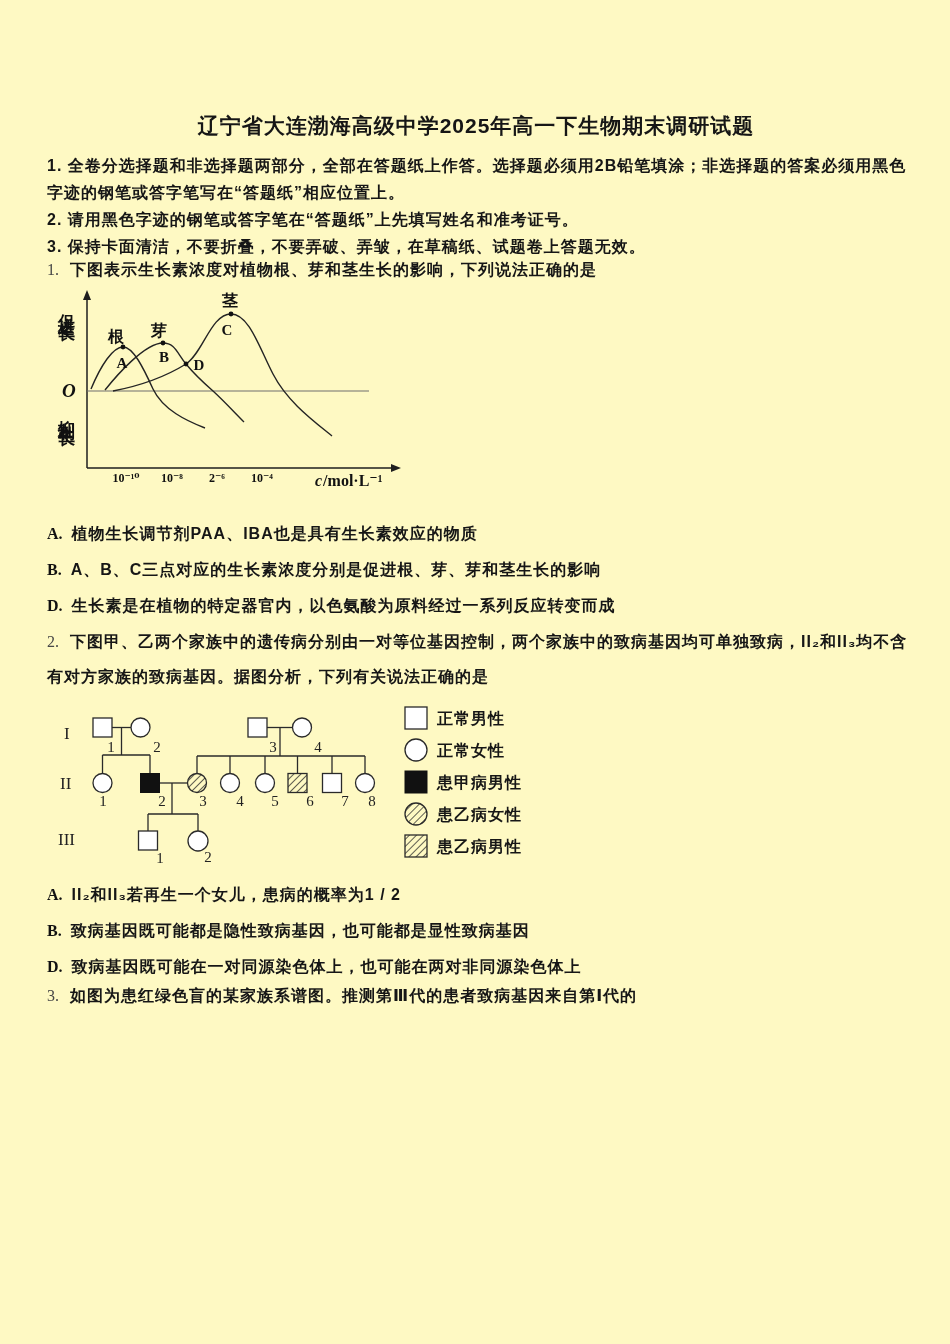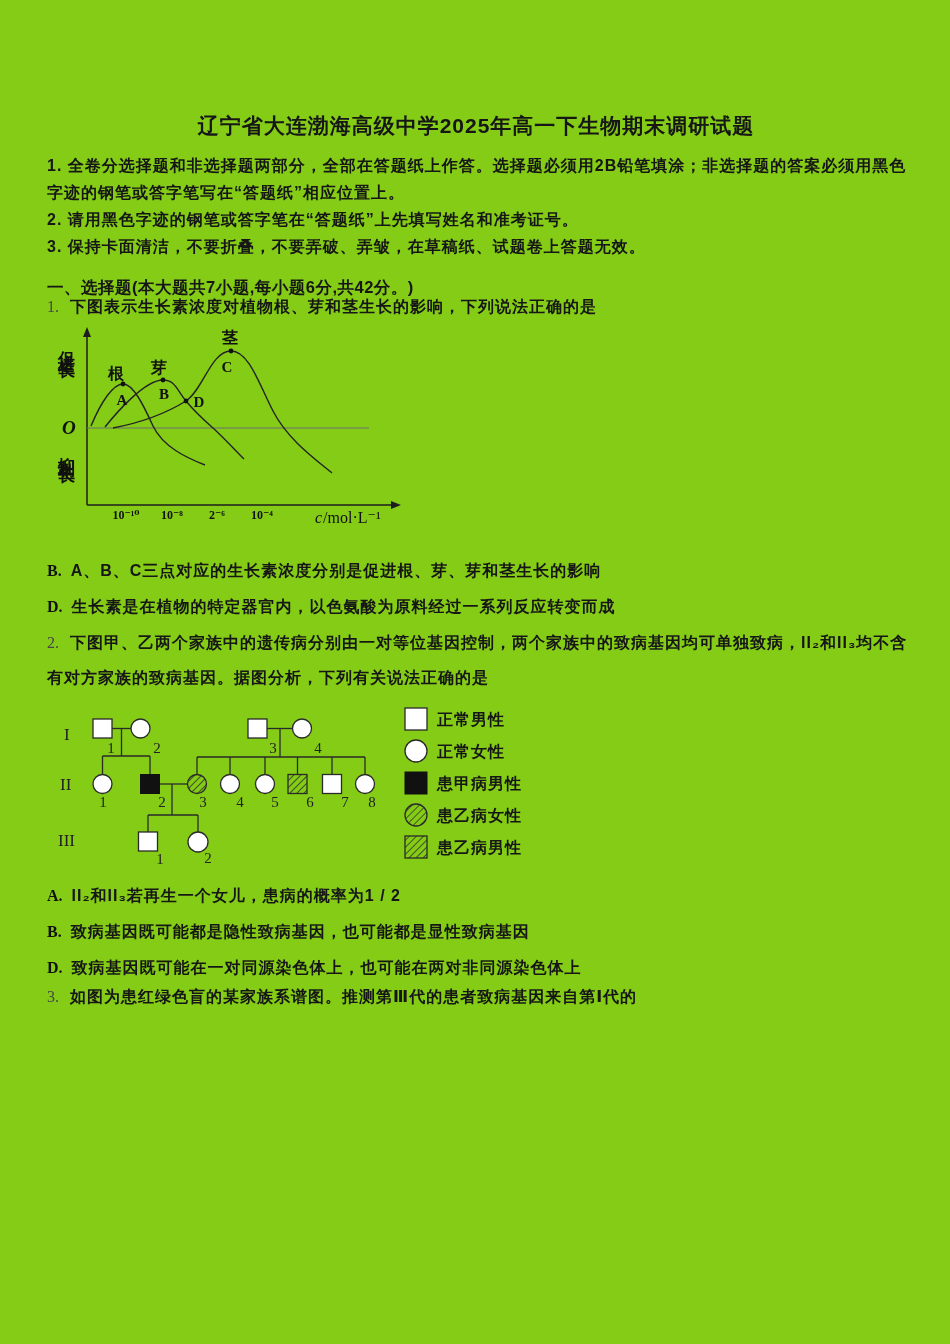"辽宁省大连渤海高级中学2025年高一下生物期末调研试题" .page { background: #84cc16 -> #fef9c3 }
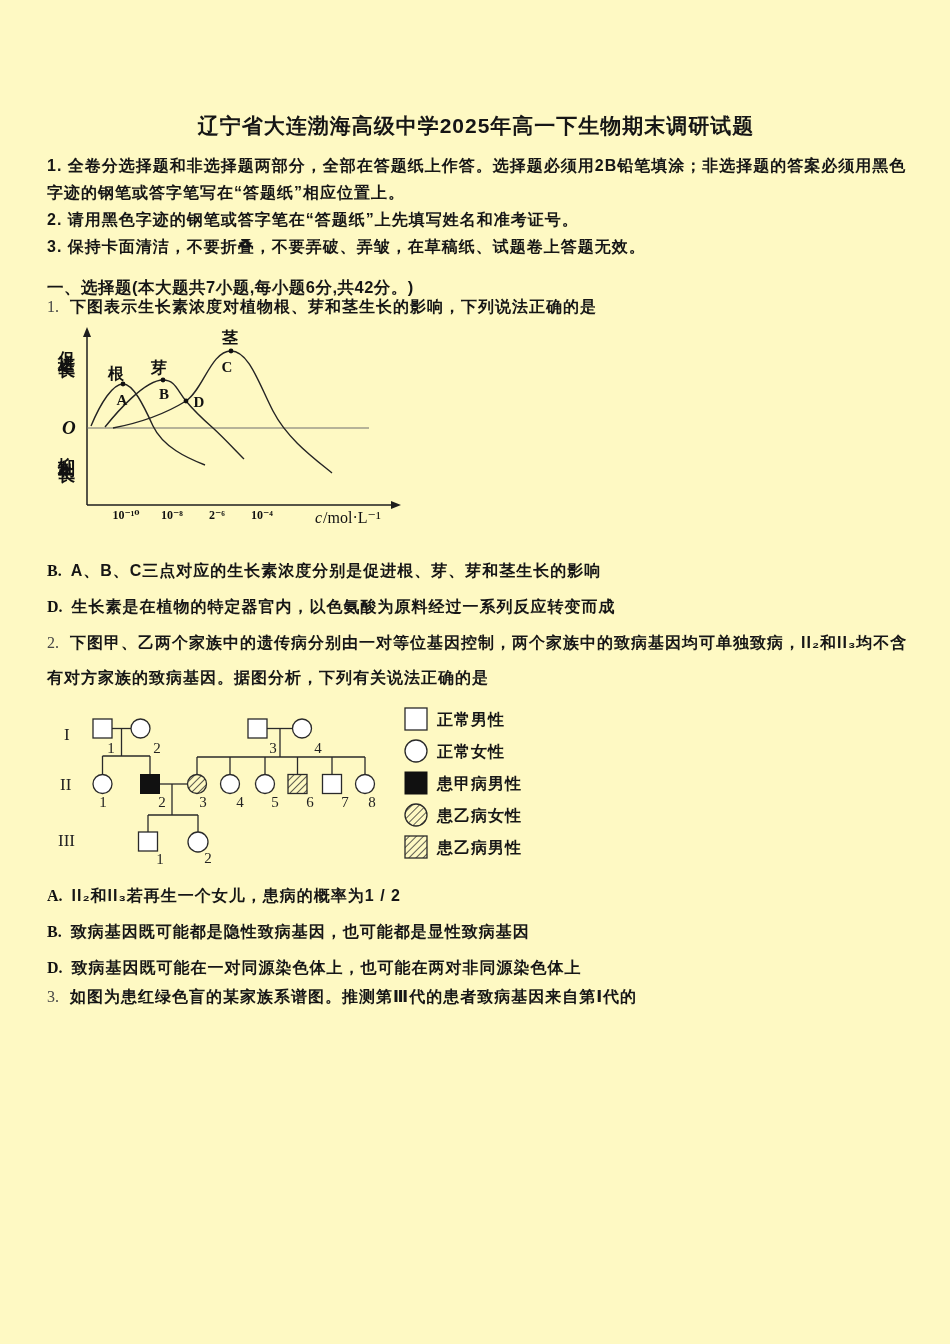"一、选择题(本大题共7小题,每小题6分,共42分。)" p.section-heading { html: <p>一、选择题(本大题共7小题,每小题6分,共42分。)</p> -> none }
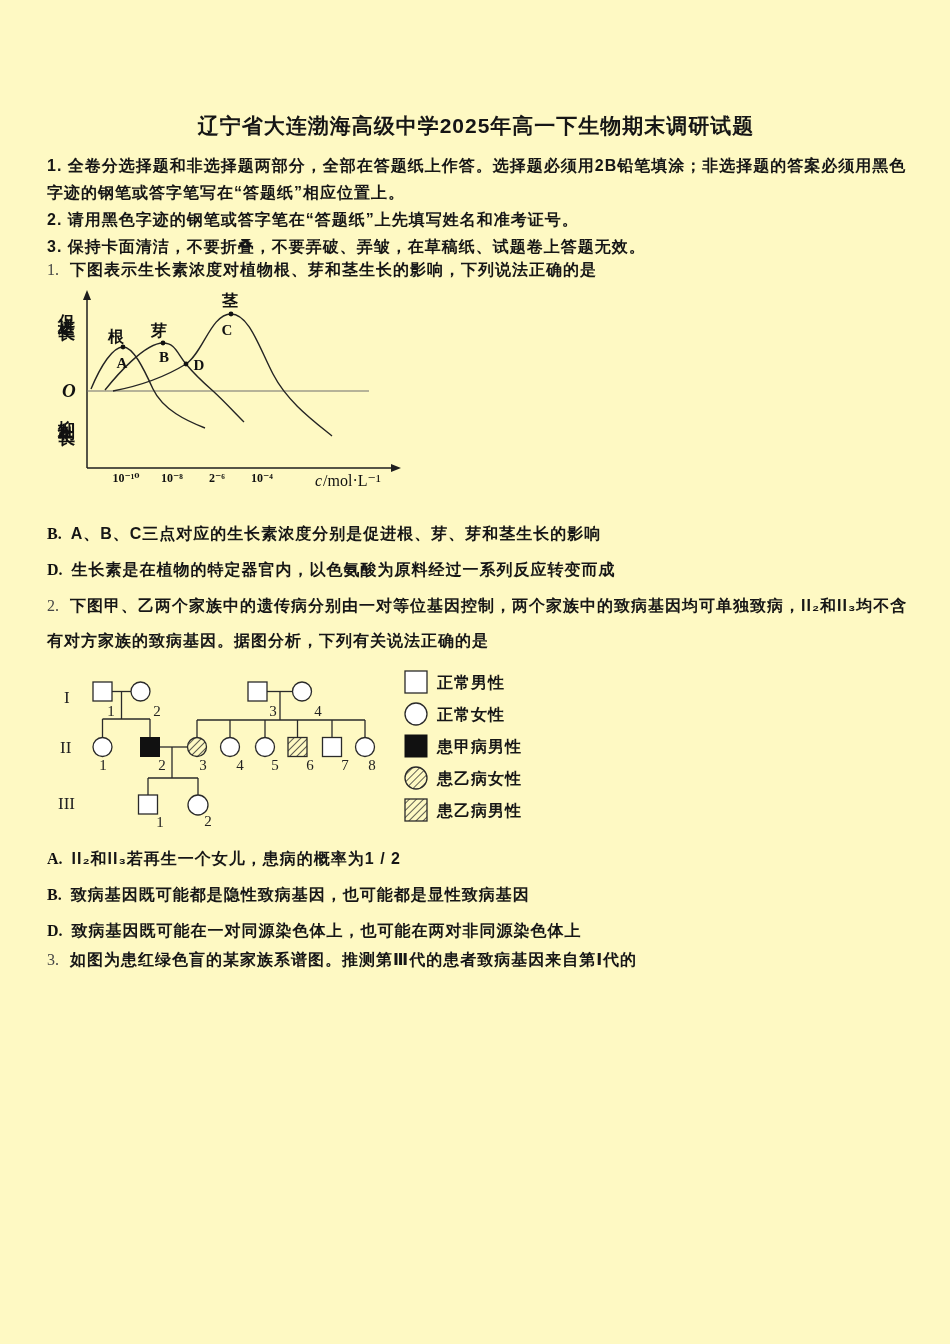"c/mol·L⁻¹" .xlabel { font-weight: 400 -> 700 }
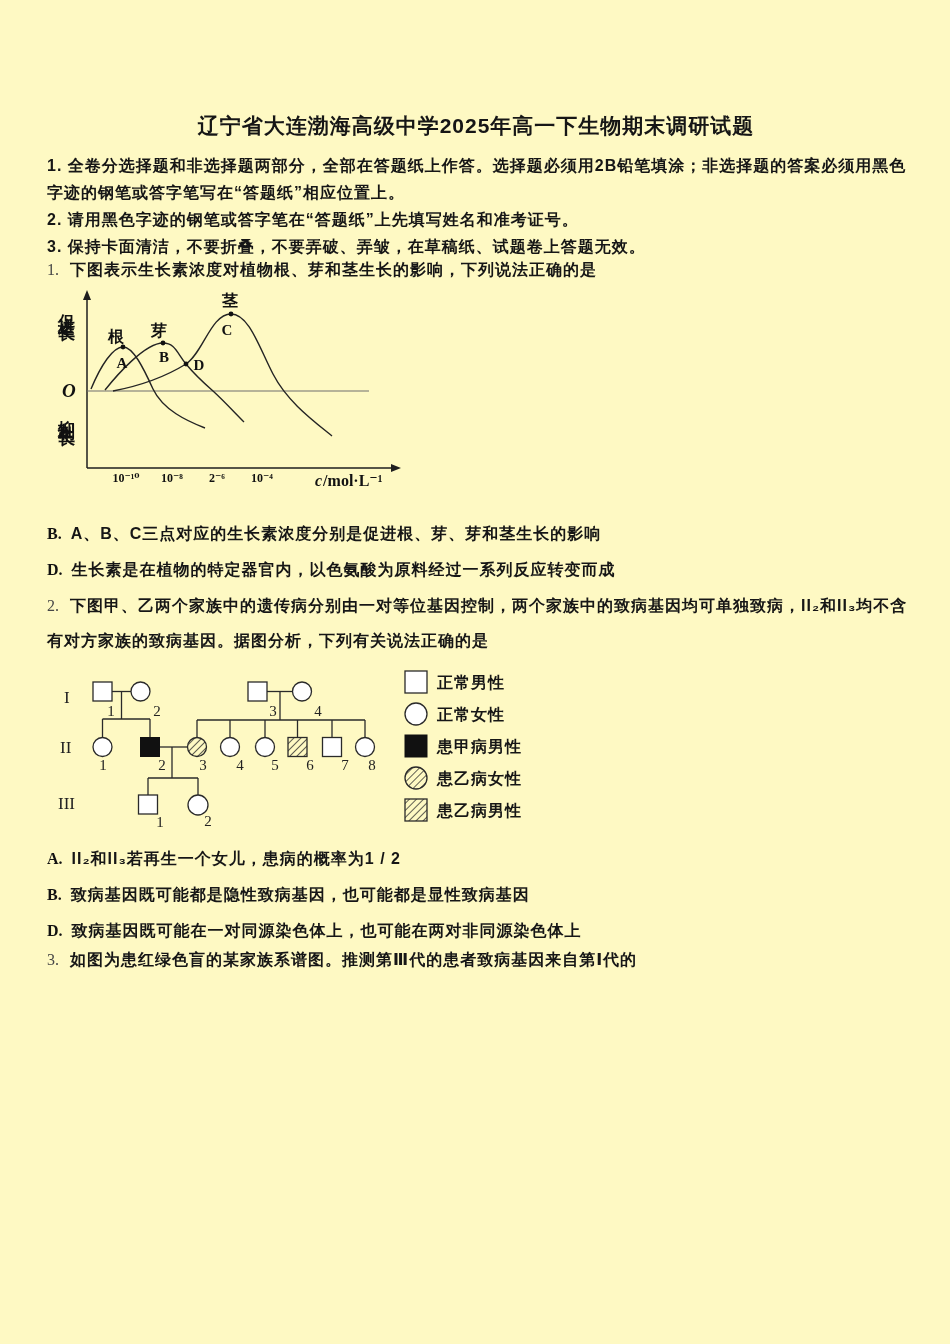"A. 植物生长调节剂PAA、IBA也是具有生长素效应的物质" p.option { html: none -> <p><span>A.</span><span>植物生长调节剂PAA、IBA也是具有生长素效应的物质</span></p> }
